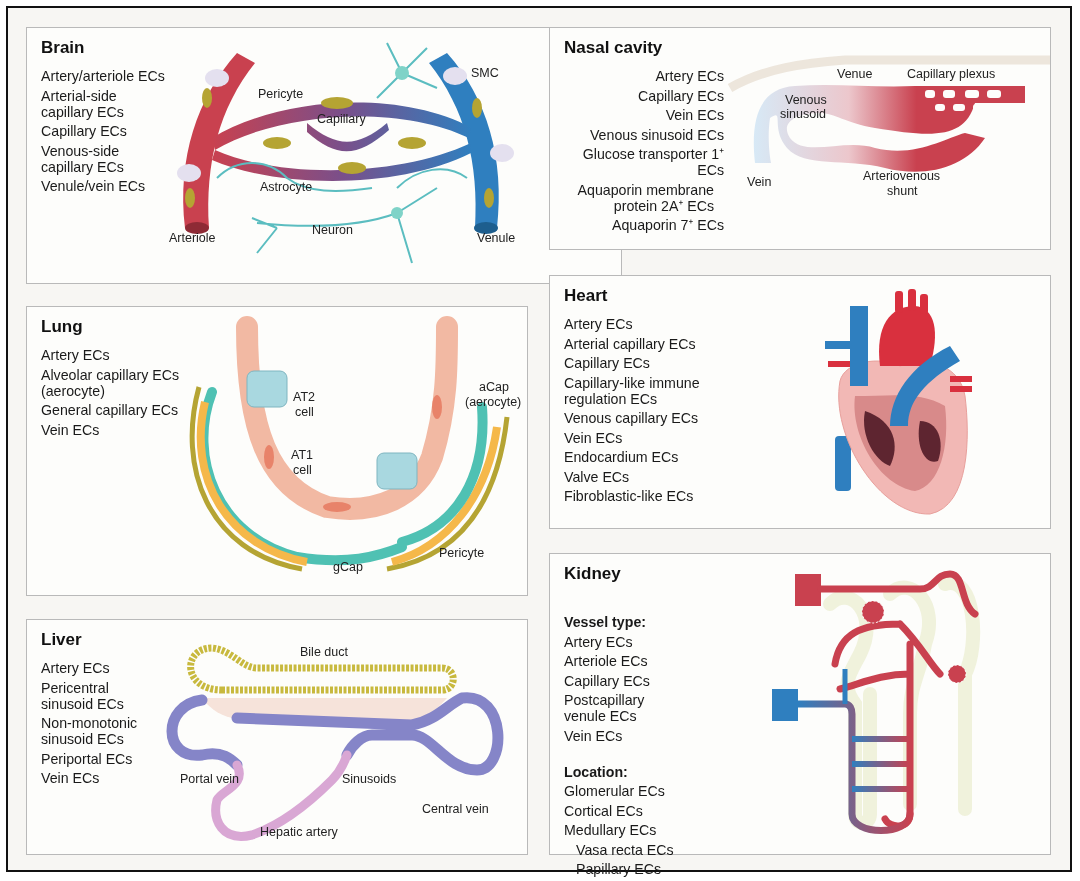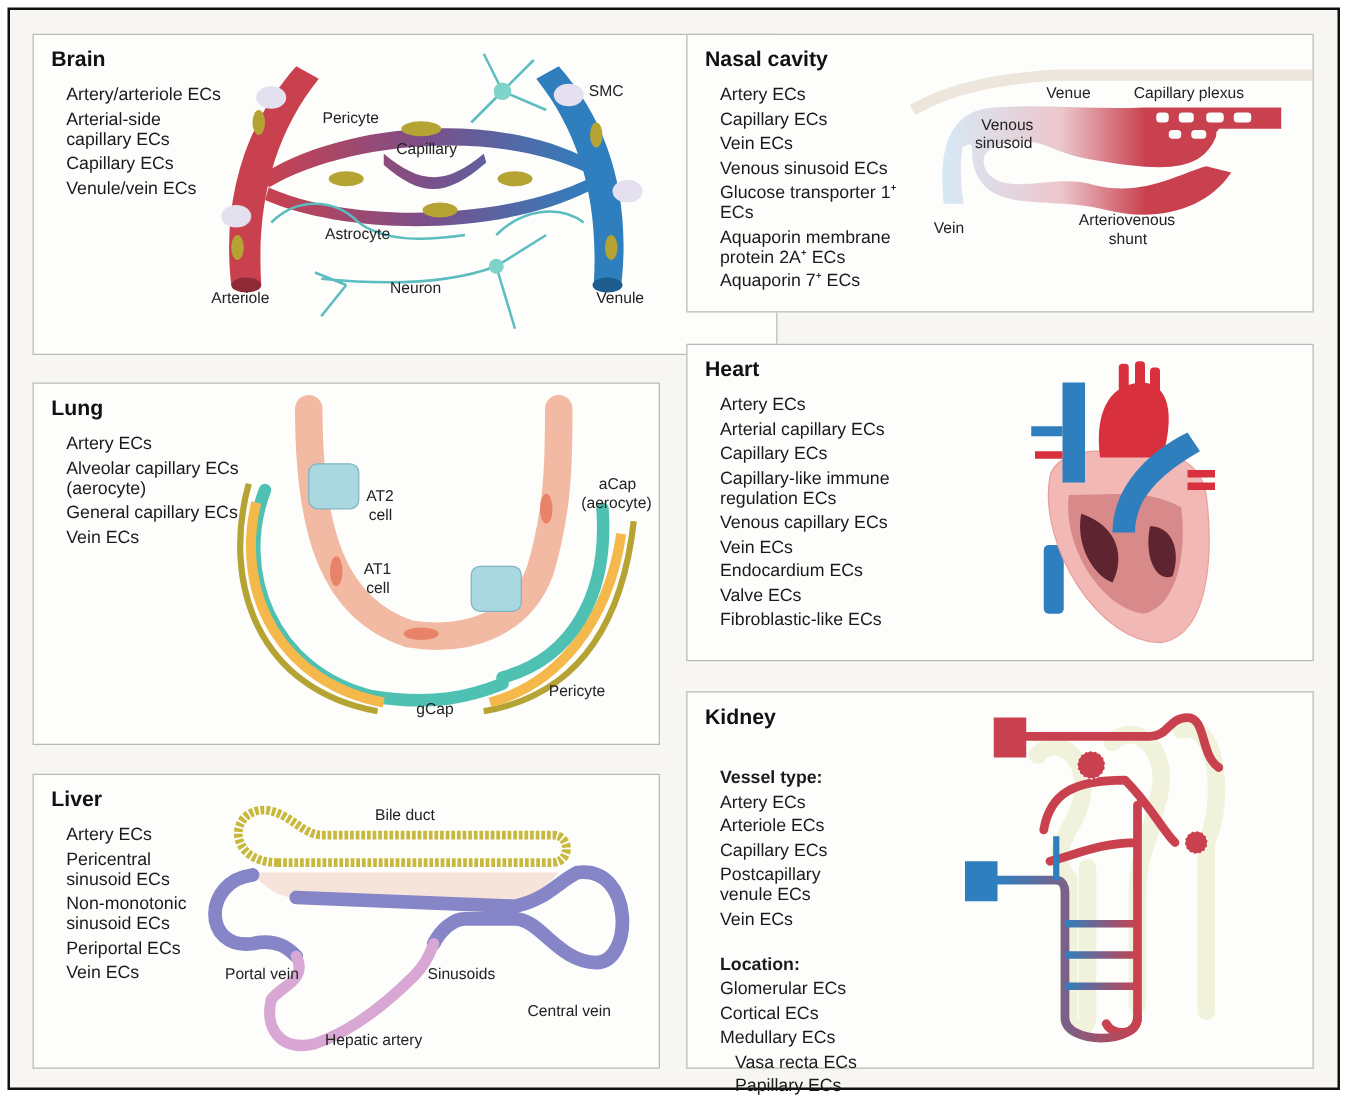"Nasal cavity" div.panel { text-align: none -> right }
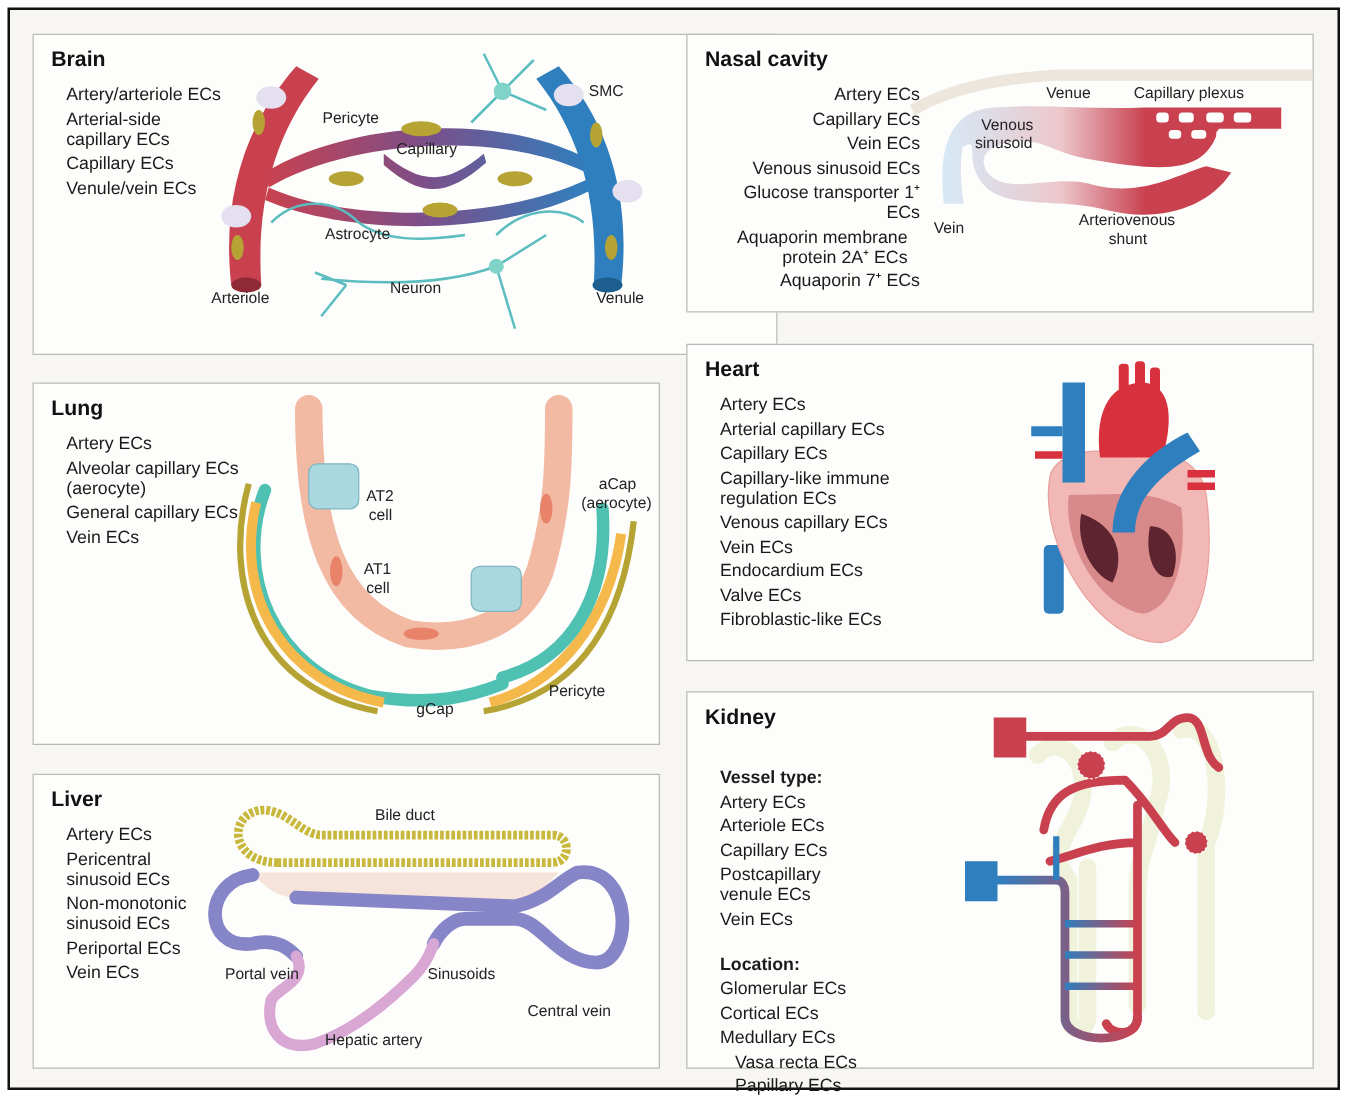"Artery/arteriole ECs" .list { left: 26px -> 14px }
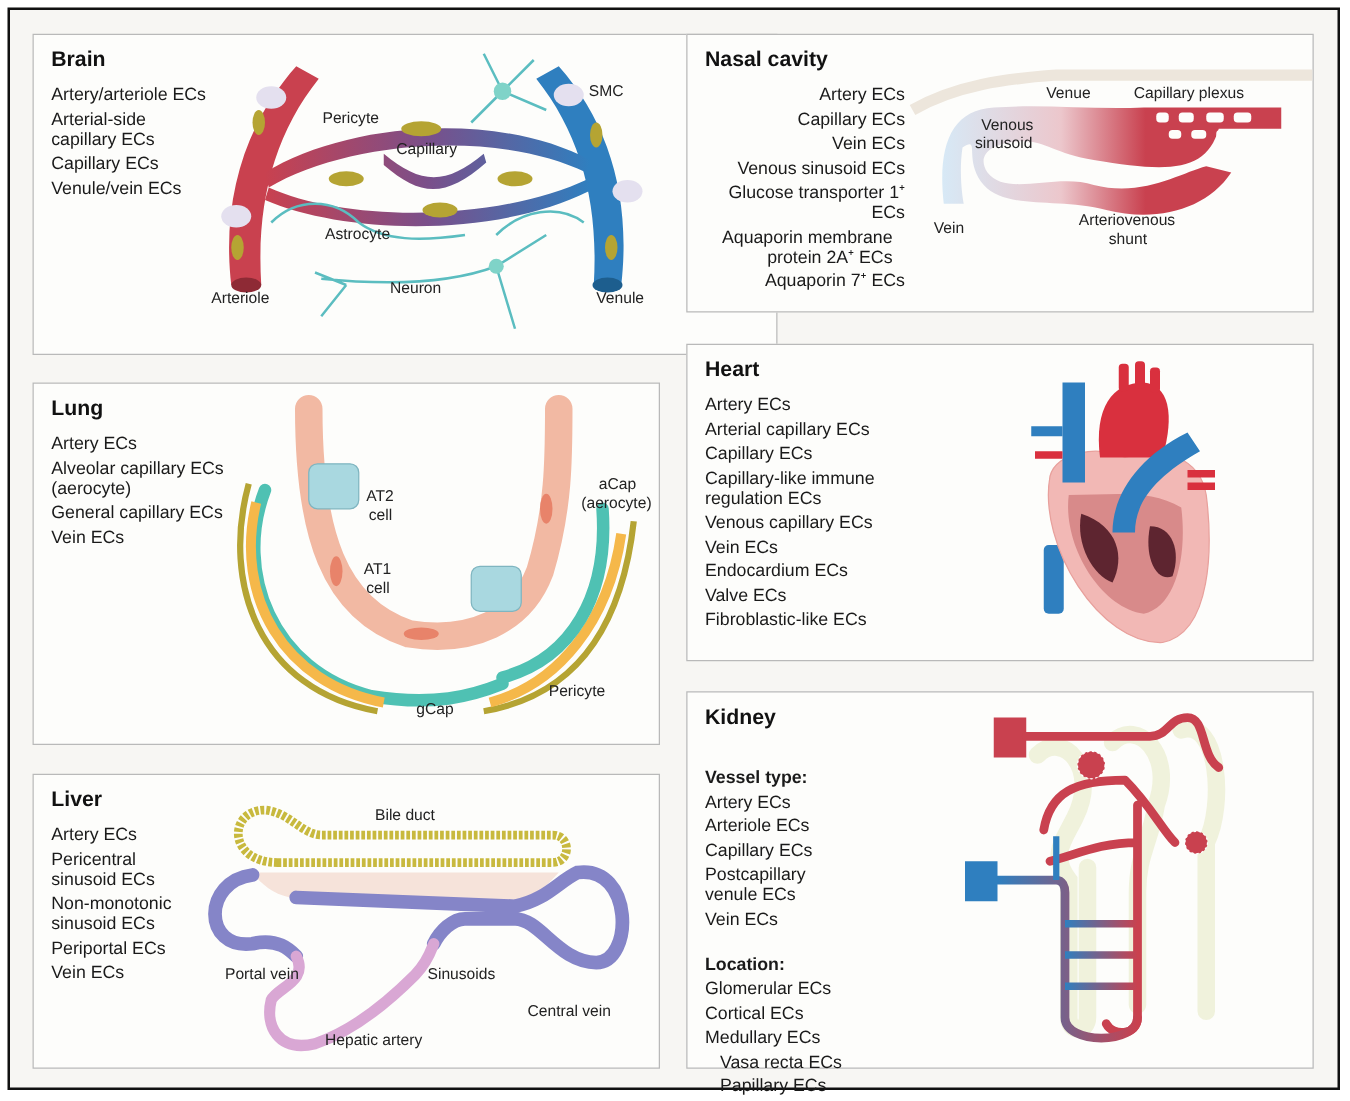"Venous-side capillary ECs" li { html: none -> <li>Venous-side capillary ECs</li> }
